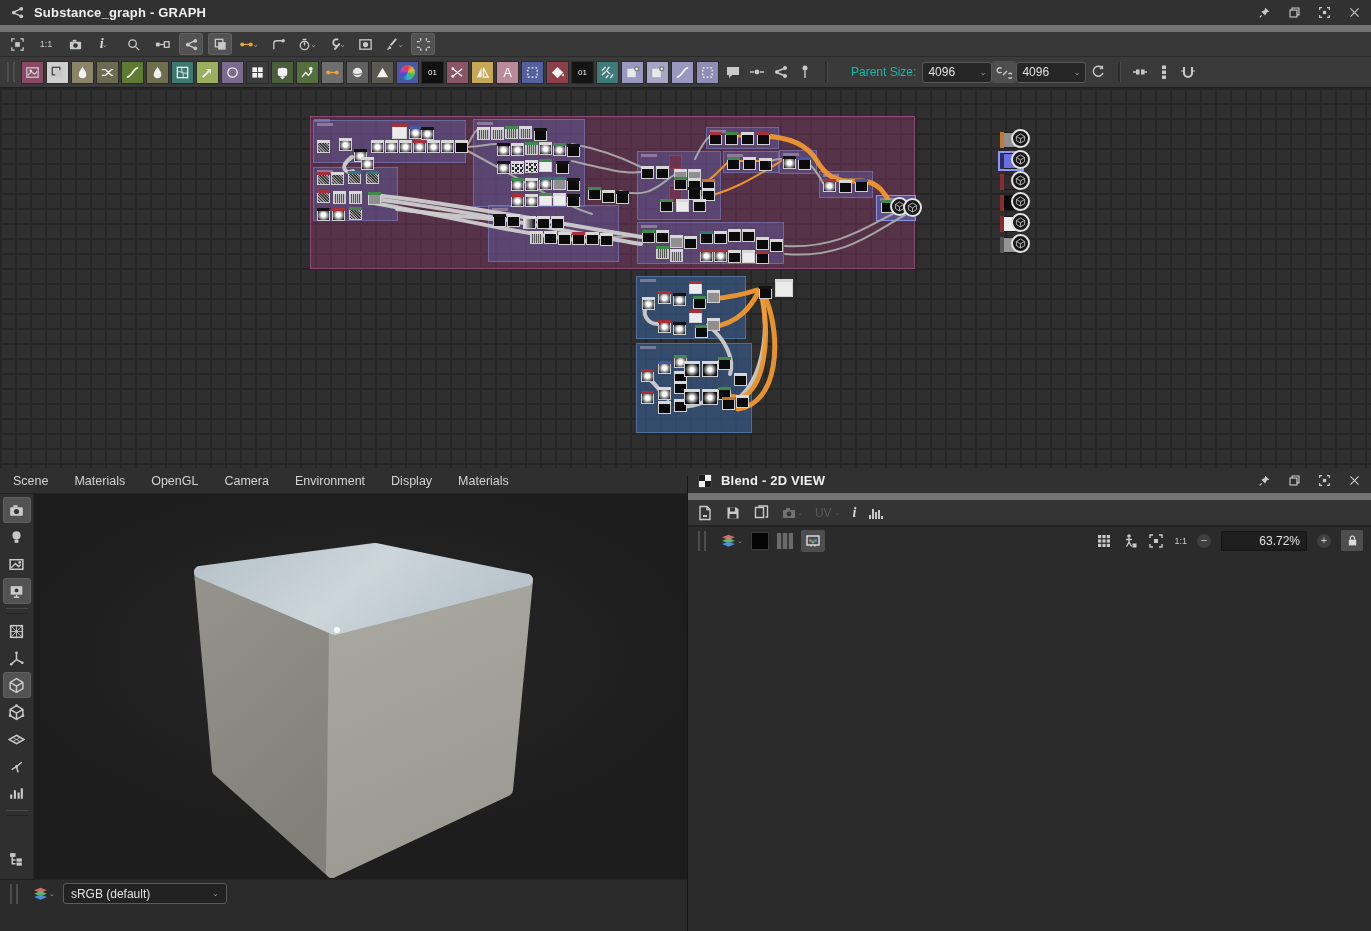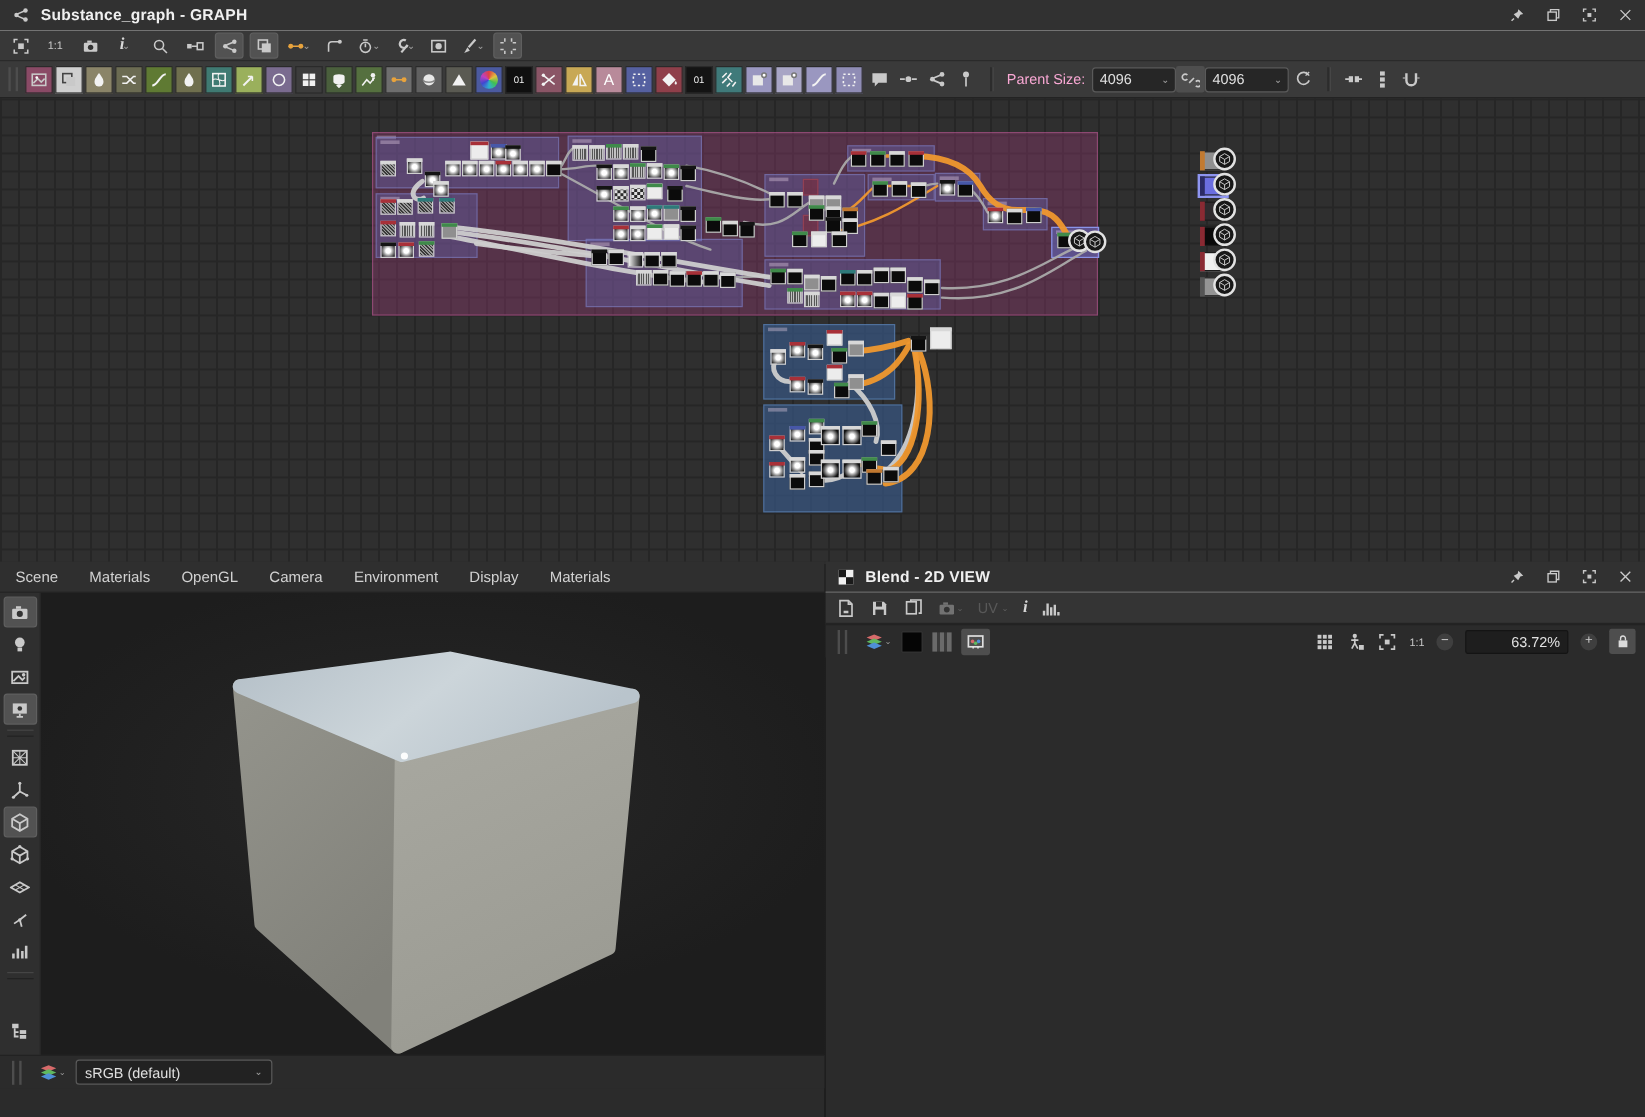"Substance_graph - GRAPH" .phead { border-bottom: 1px solid #737373 -> 7px solid #737373 }
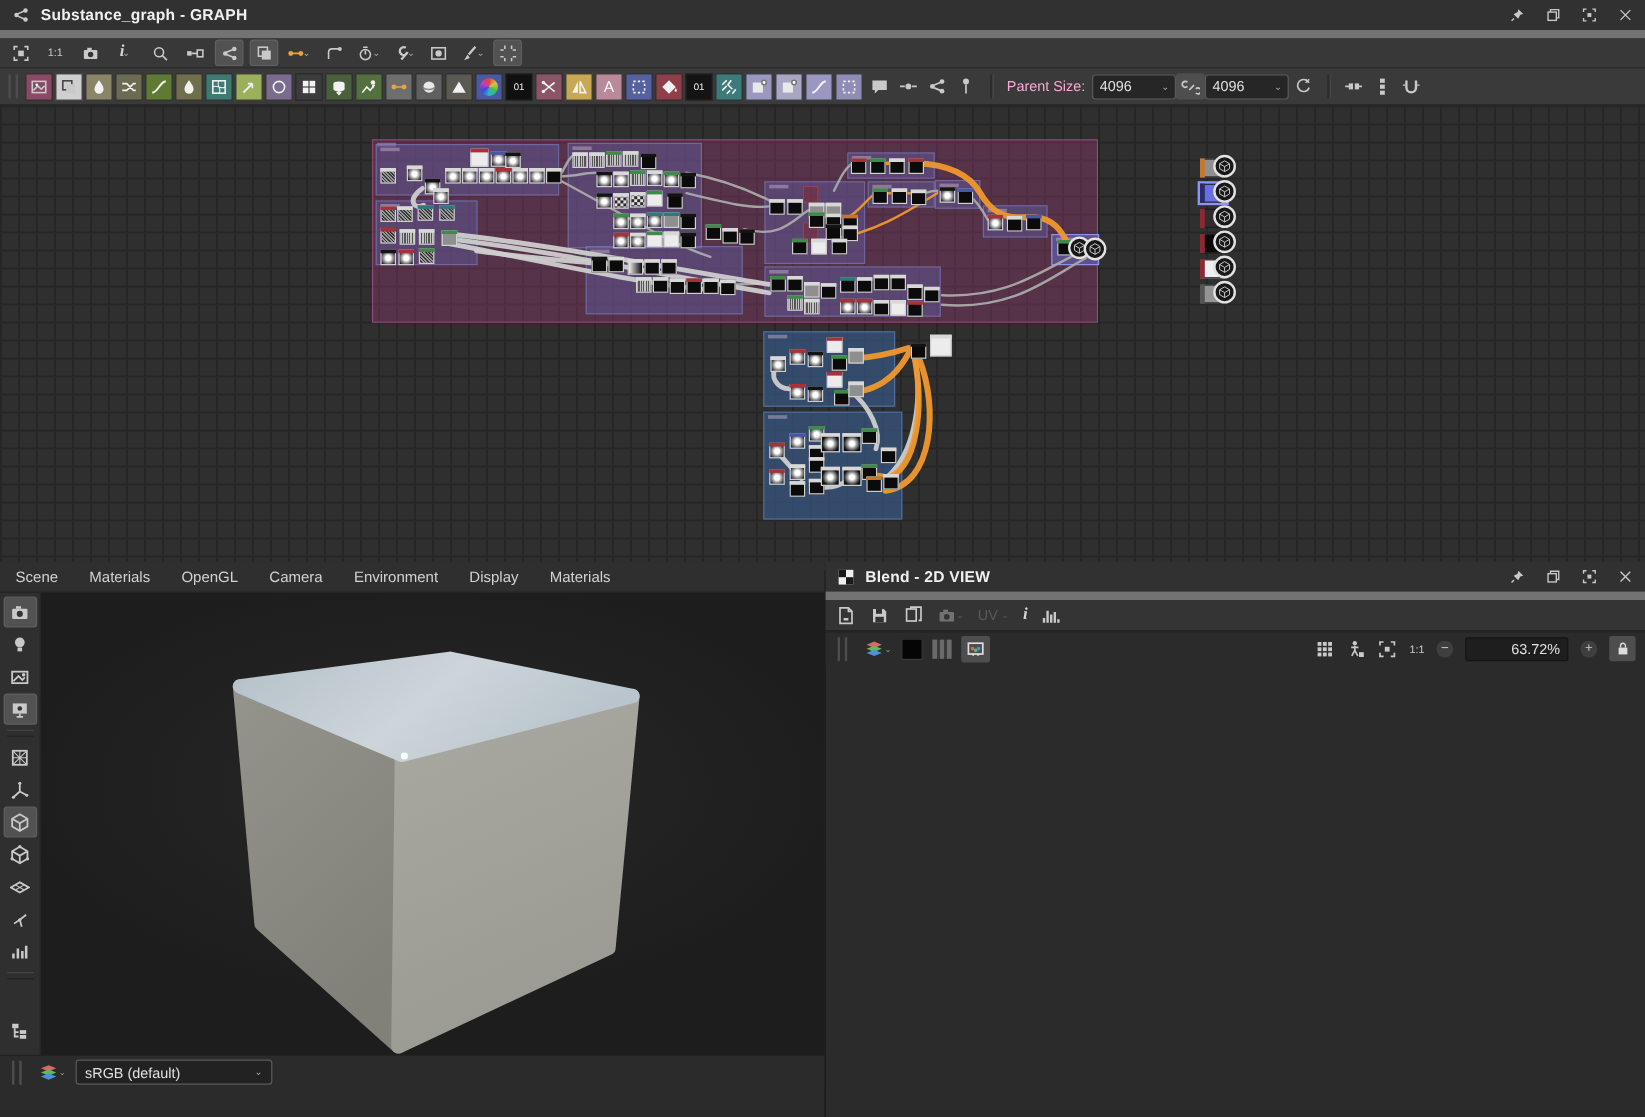"Parent Size:" .pslabel { color: #f9a8d4 -> #14b8a6; margin: 0 6px 0 4px -> 0 6px 0 16px }
